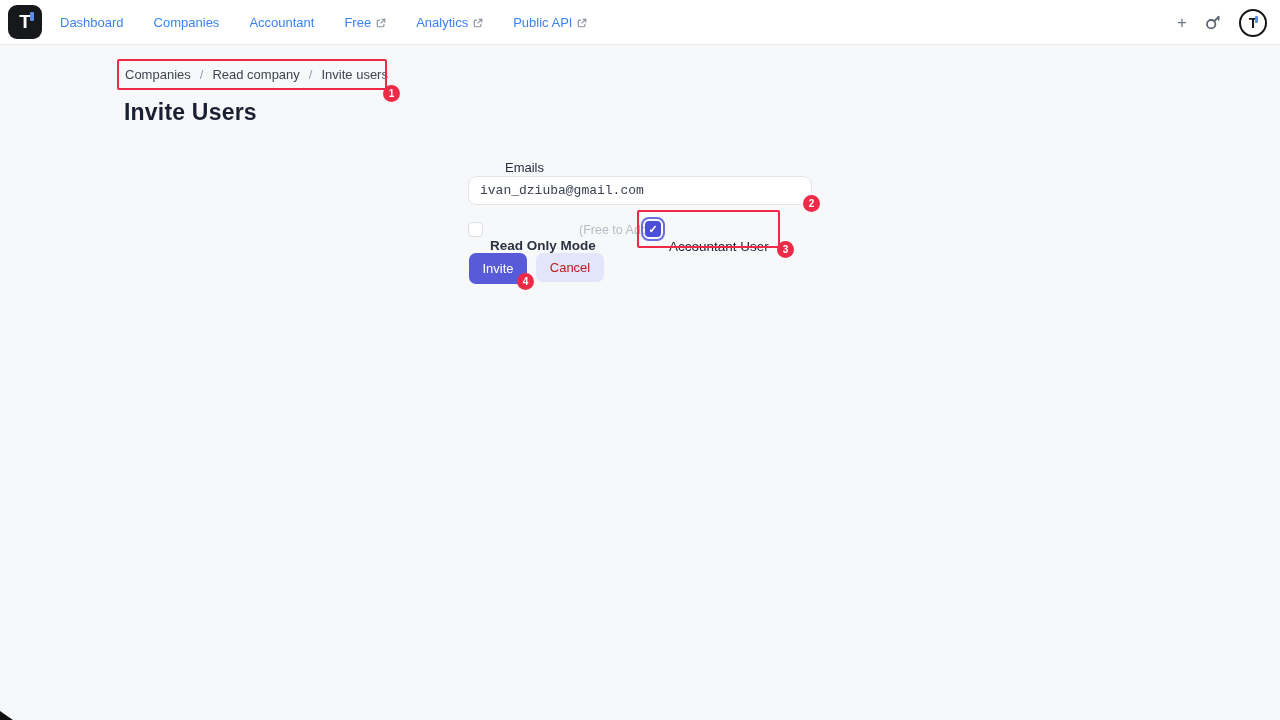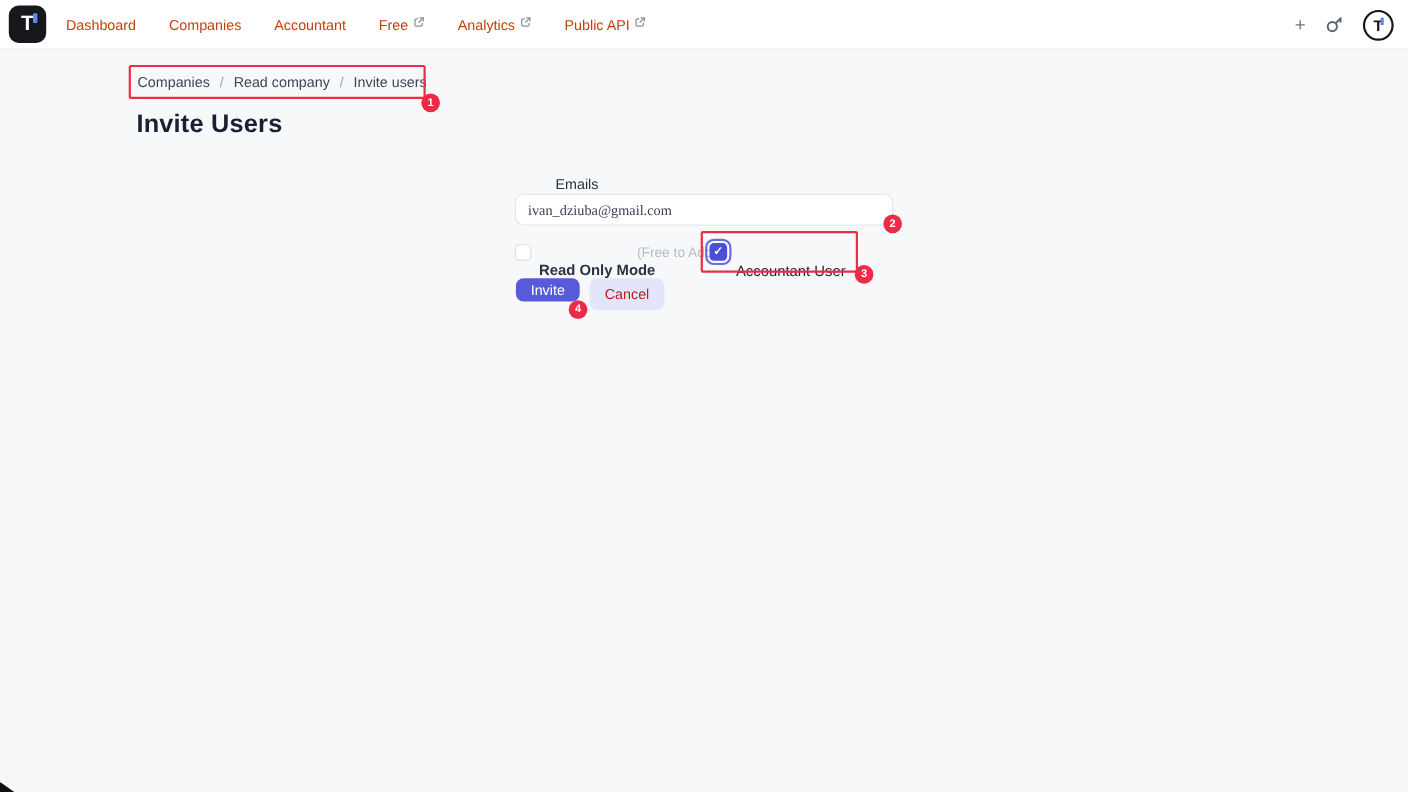"Dashboard" .nav-item { align-items: none -> center; color: #c2410c -> #3b82f6 }
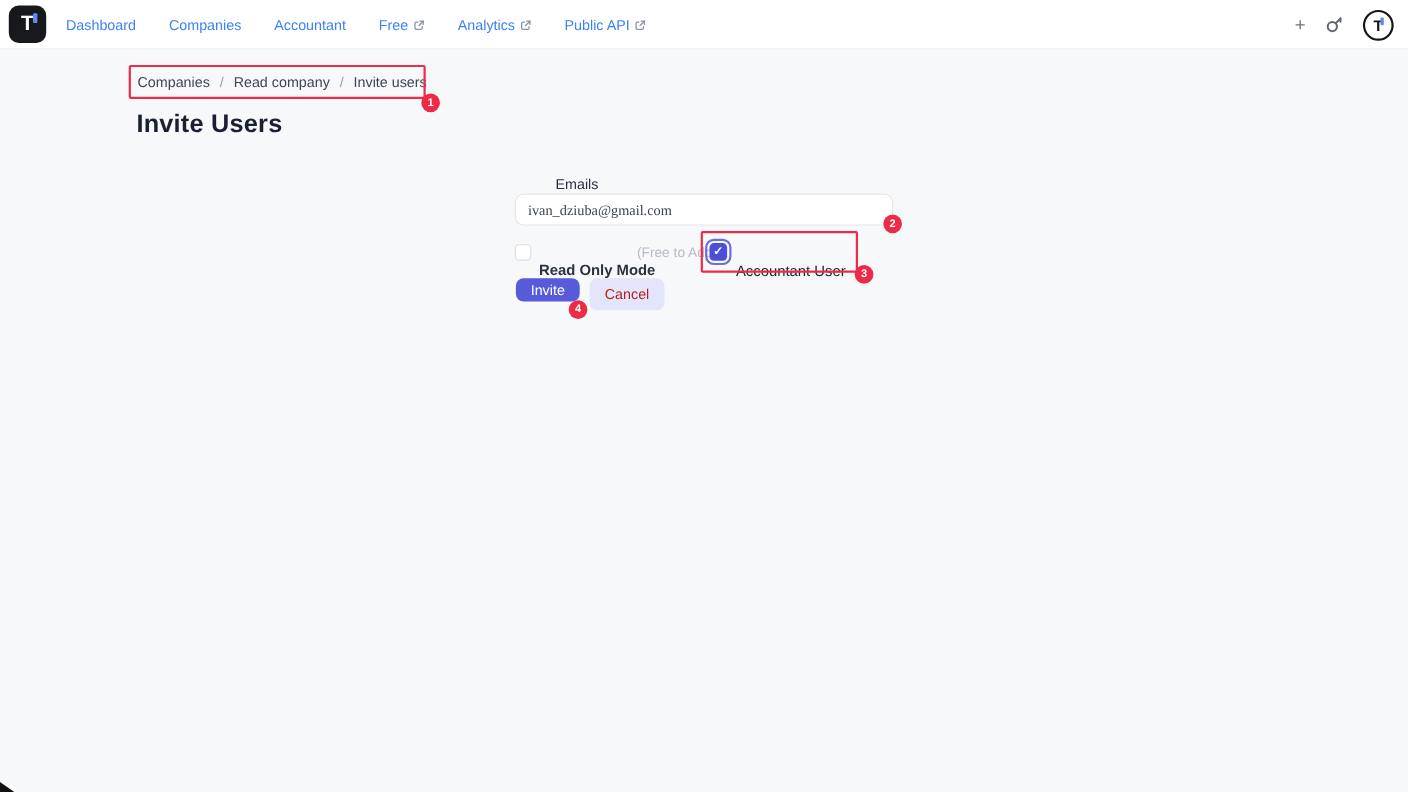"ivan_dziuba@gmail.com" .emails-input { font-family: Liberation Serif, serif -> Liberation Mono, monospace }
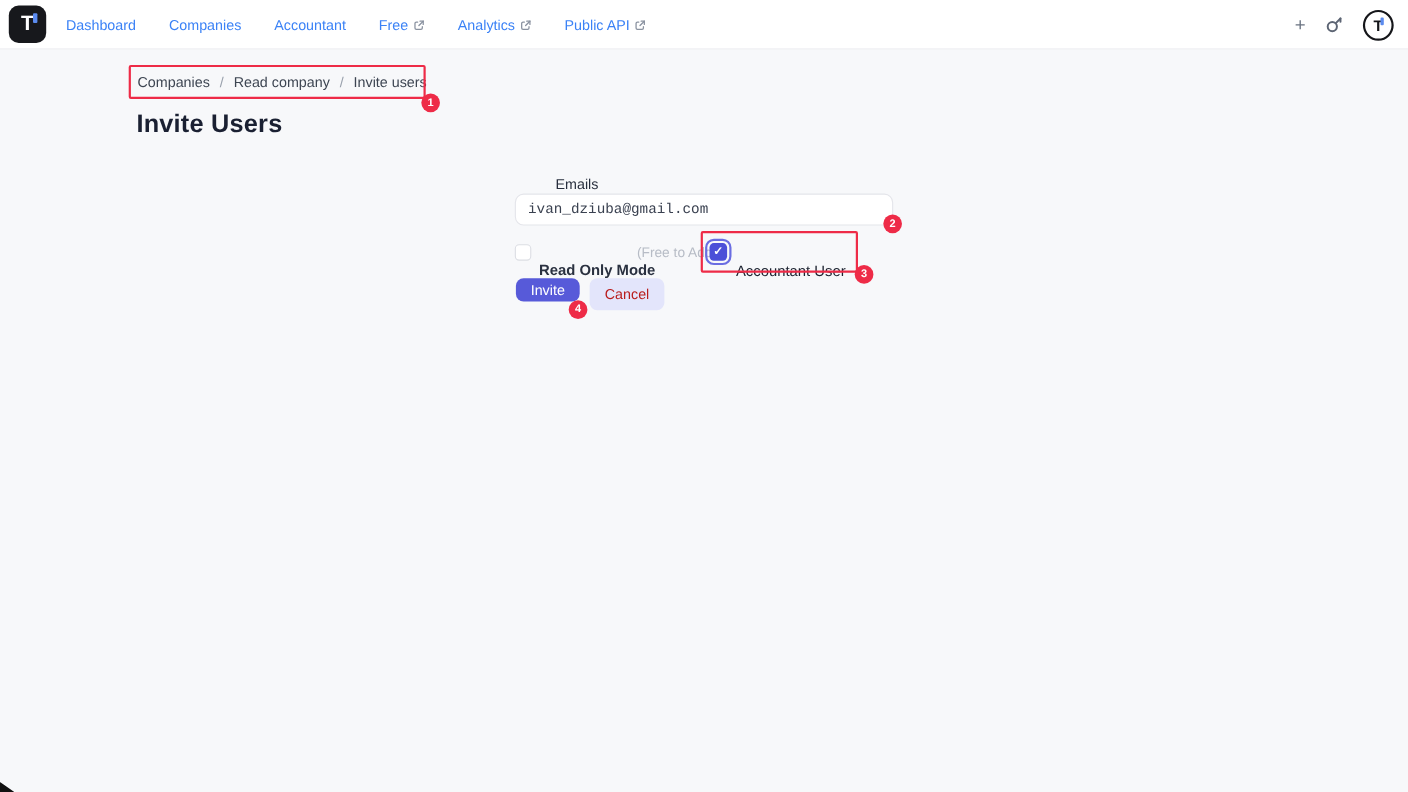"Invite" .invite-btn { height: 21px -> 31px }
